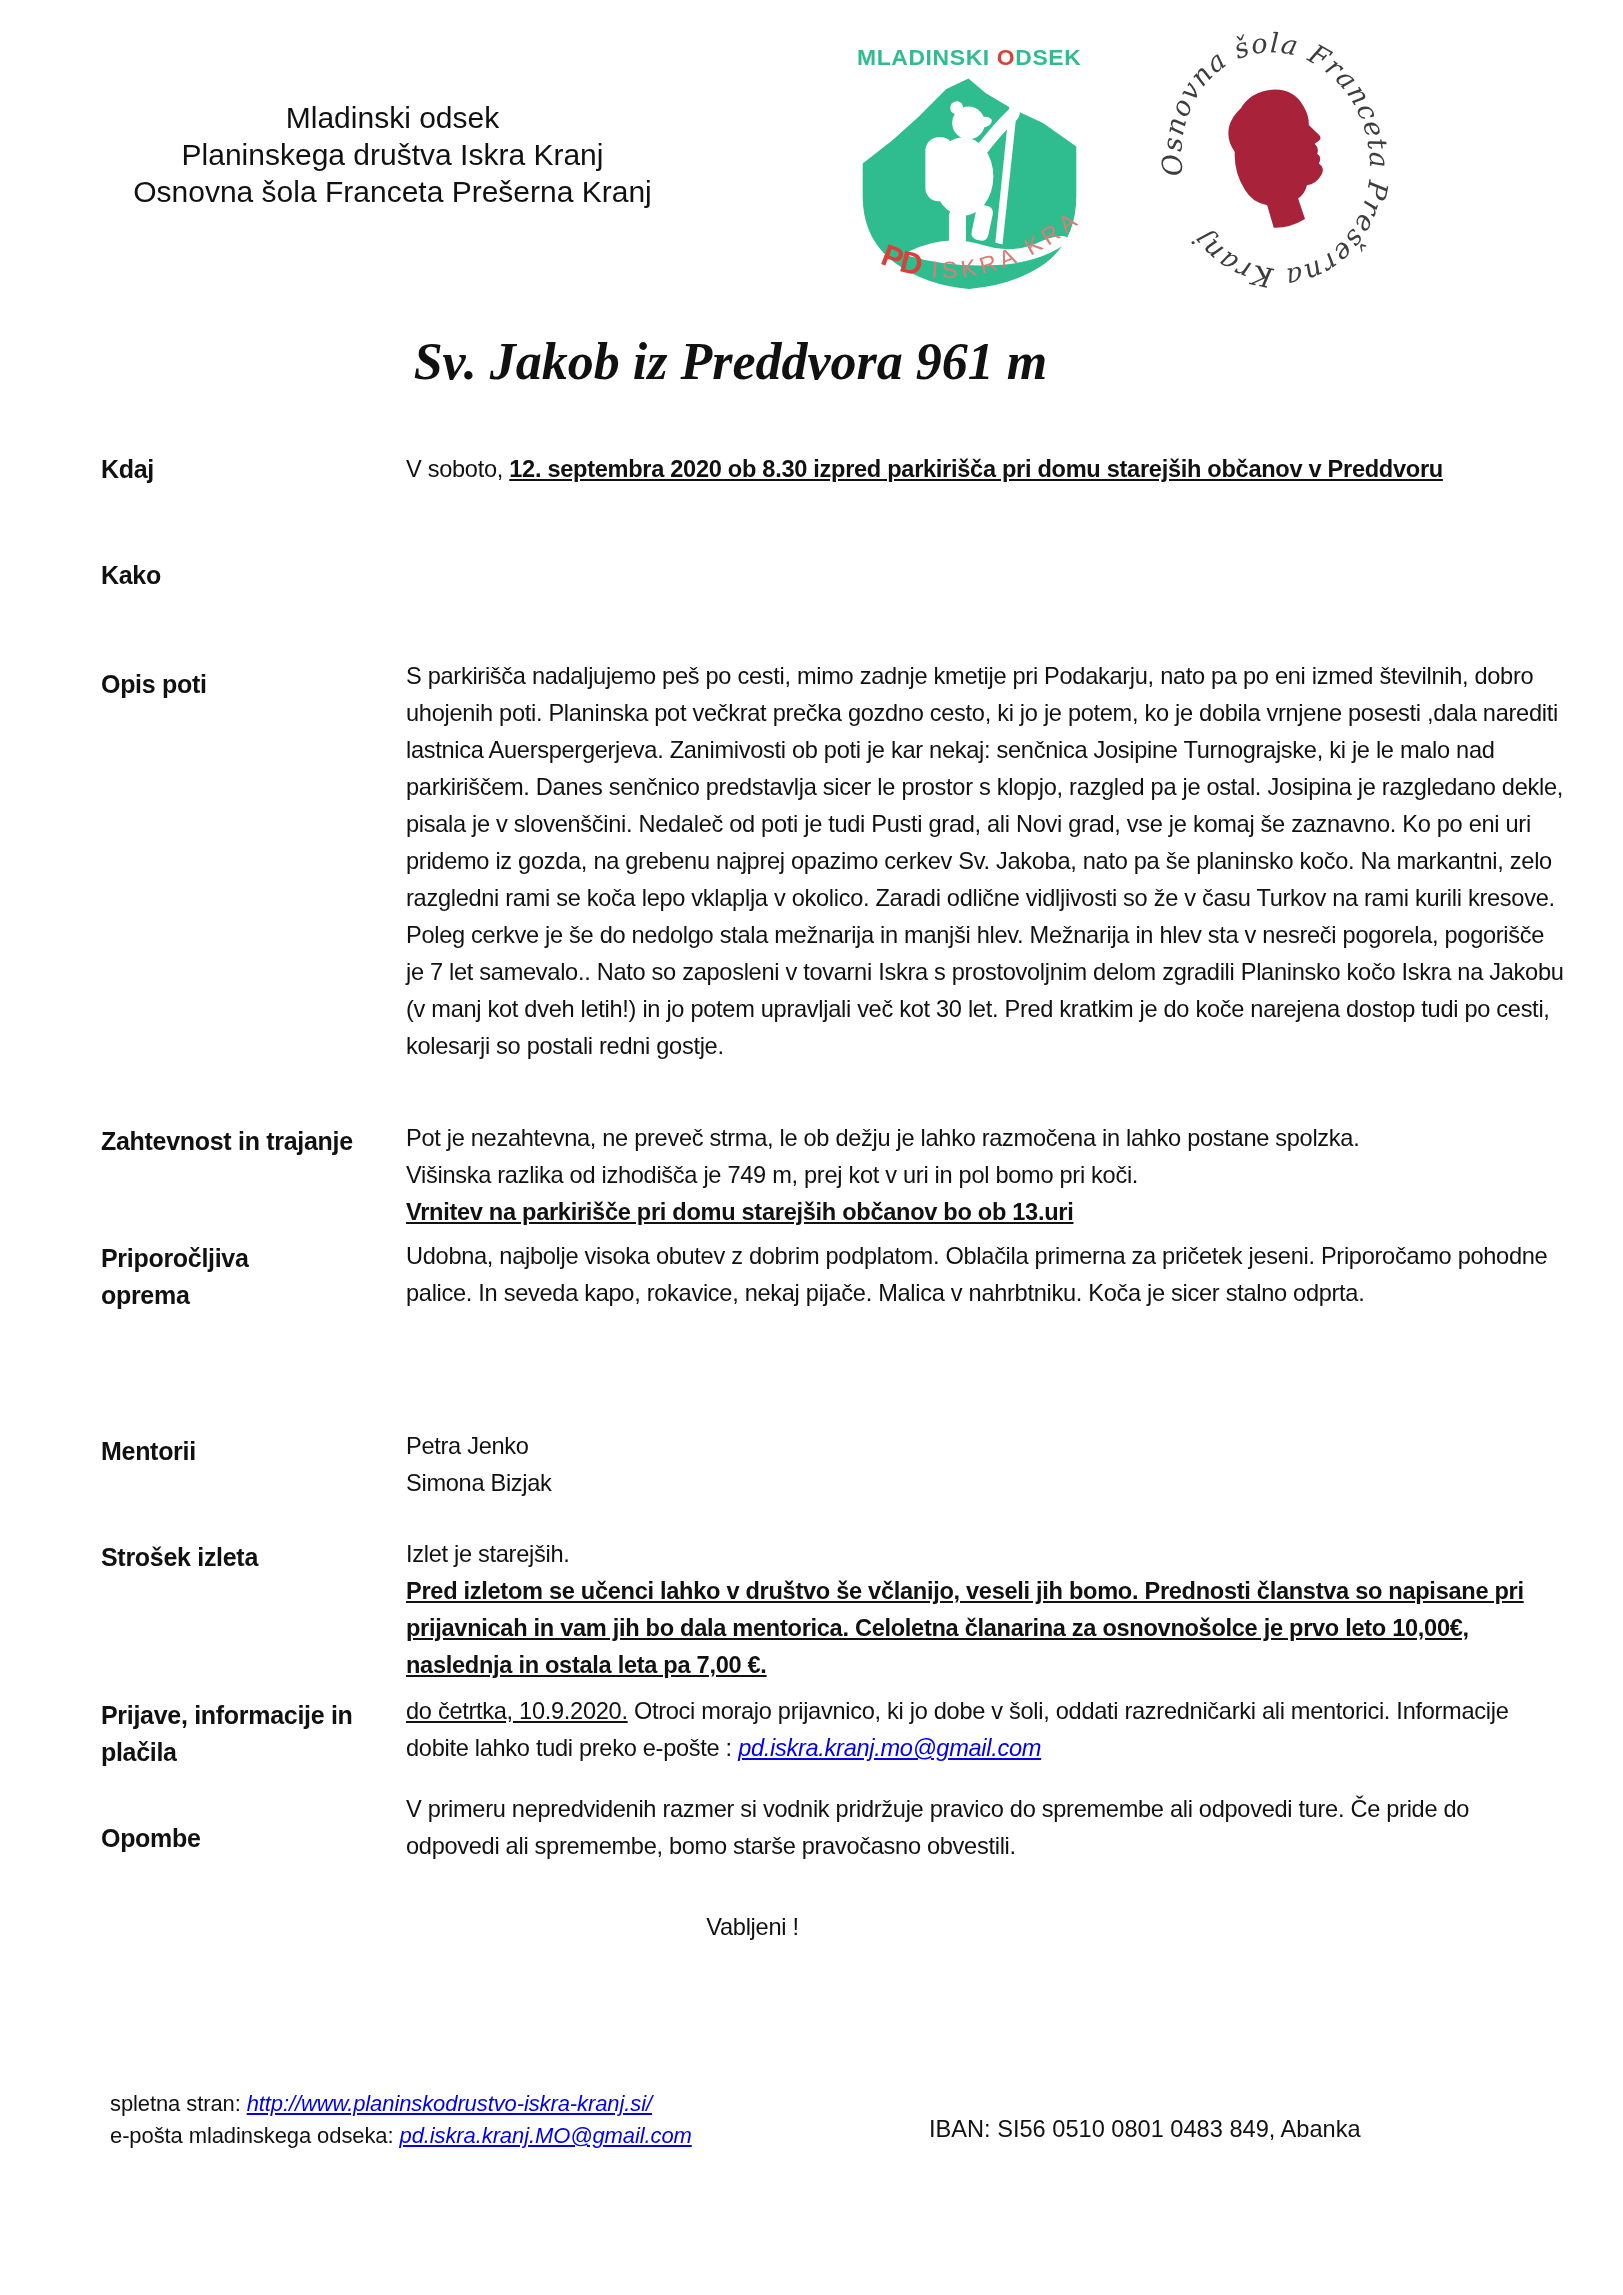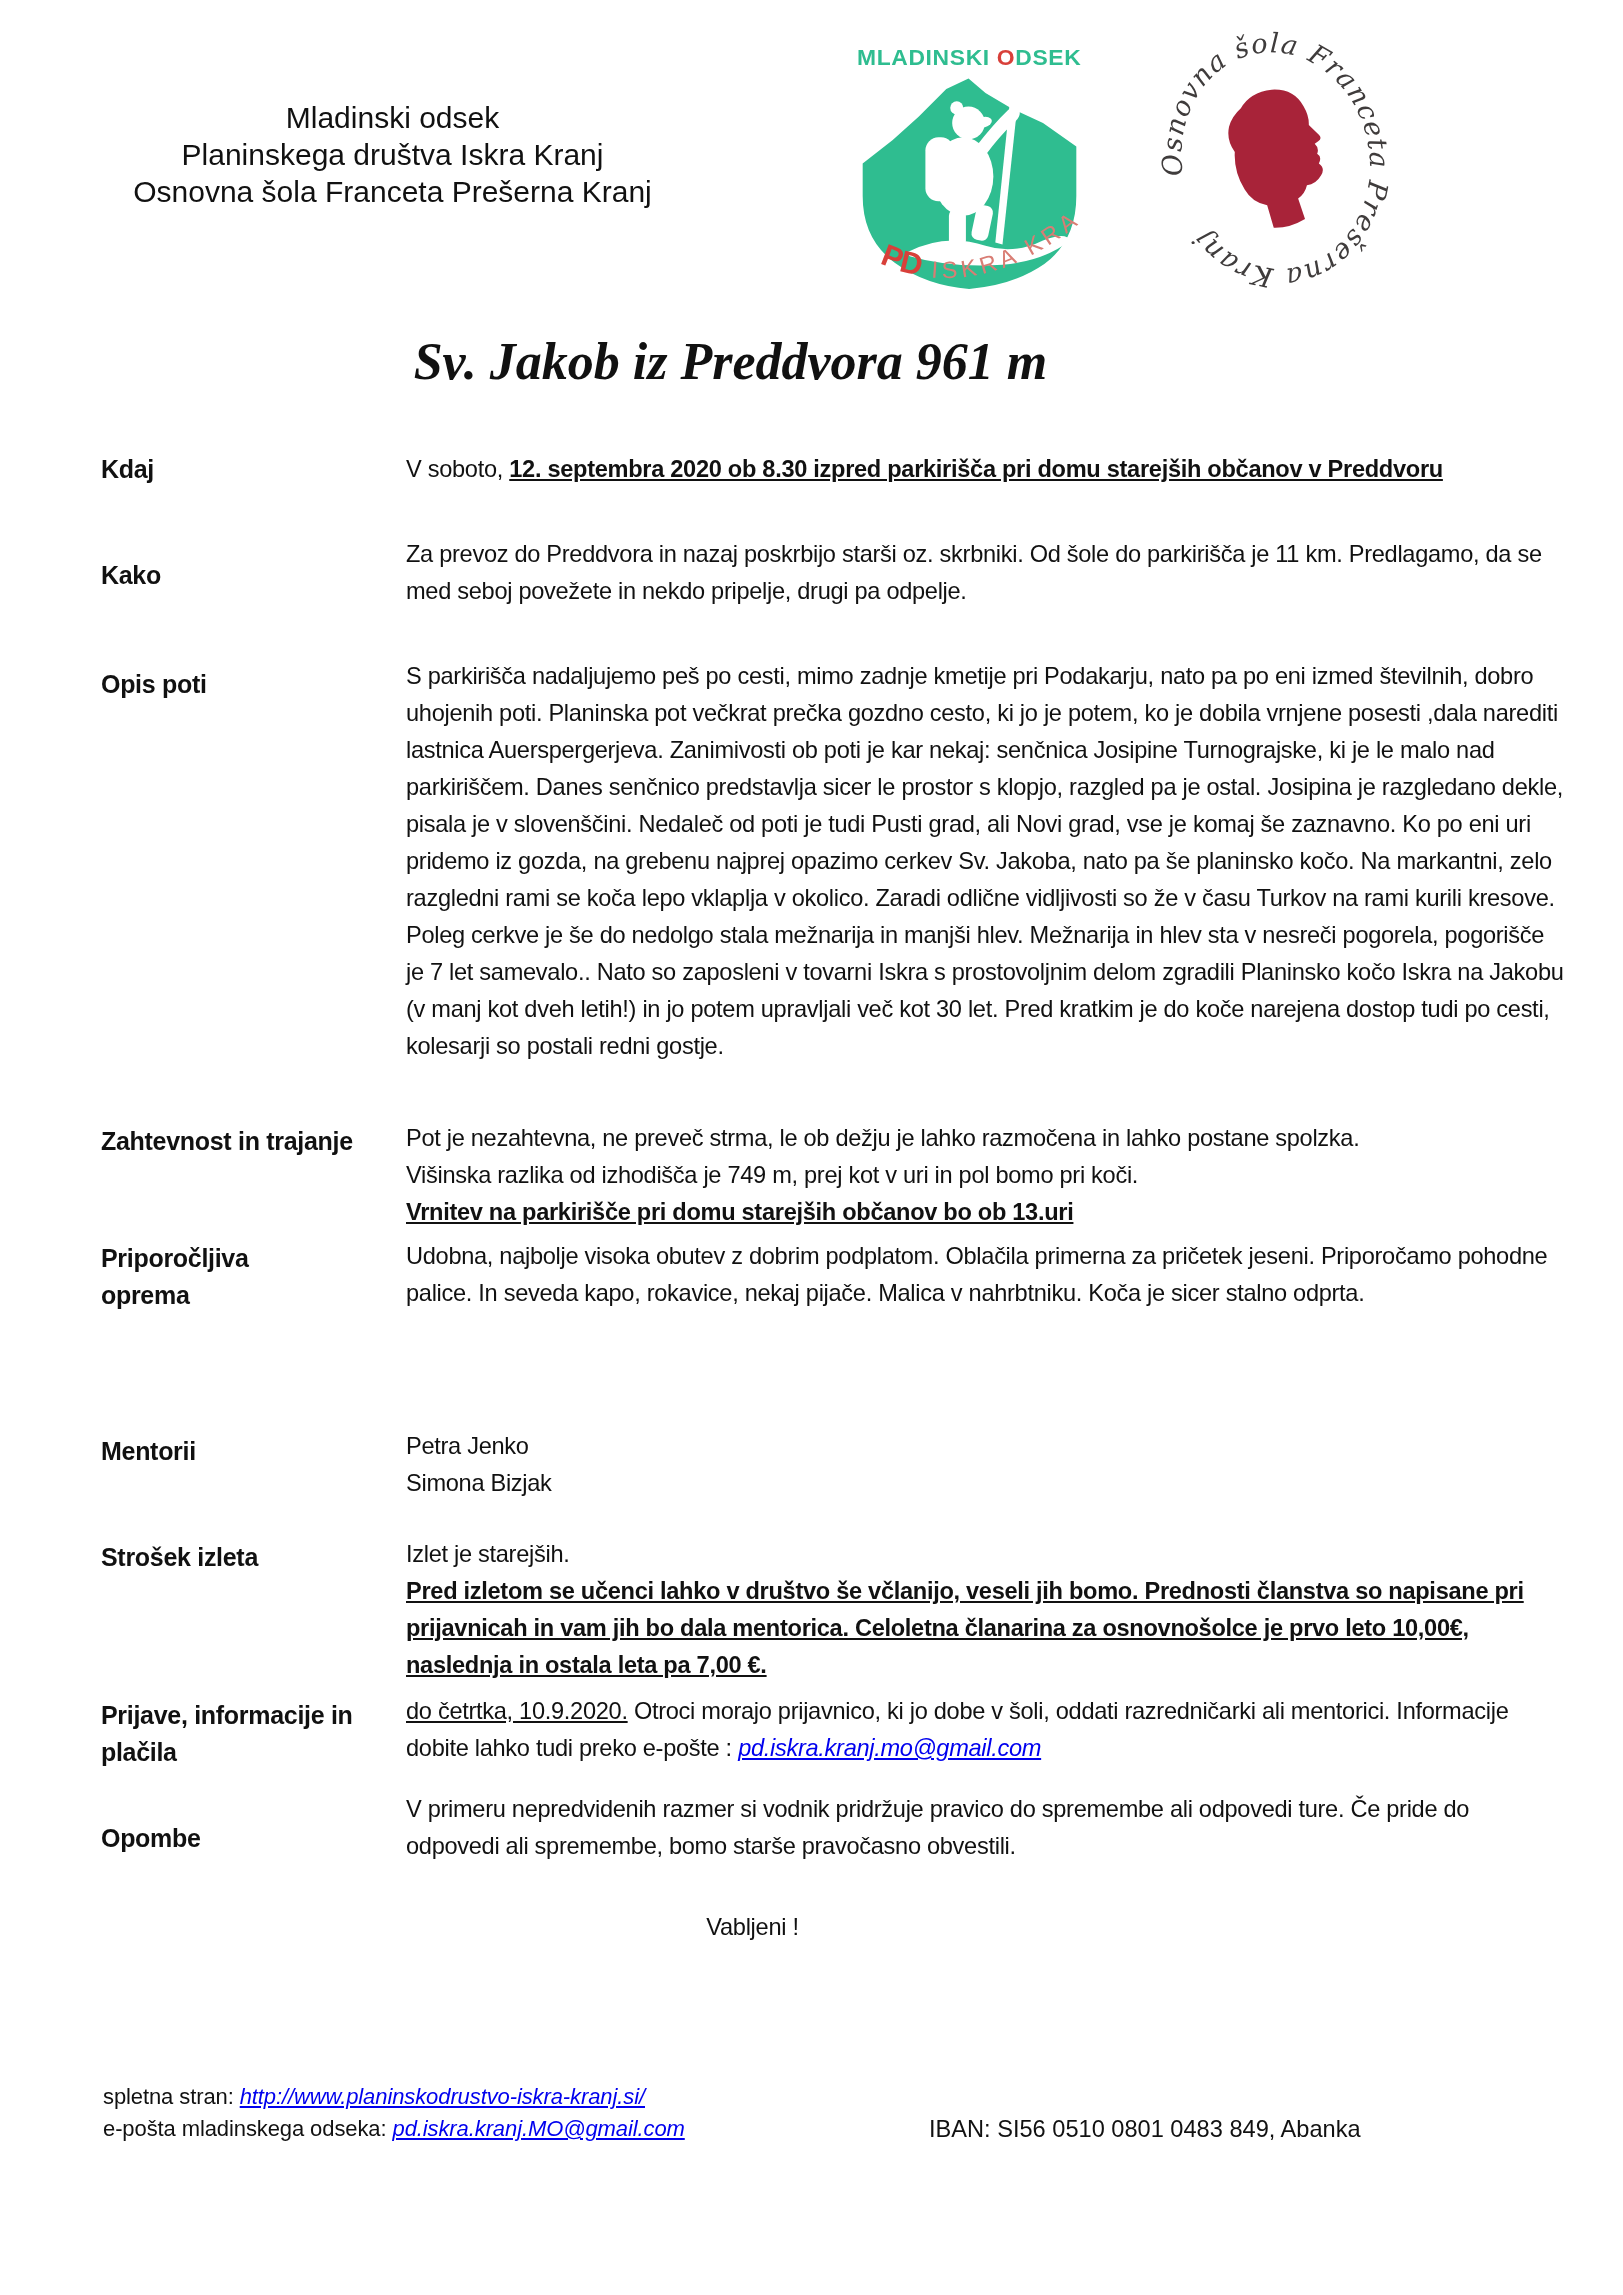"Za prevoz do Preddvora in" div.con { html: <div> <p><span>Za prevoz do Preddvora in nazaj poskrbijo starši oz. skrbniki. Od šole do parkirišča je 11 km. Predlagamo, da se med seboj povežete in nekdo pripelje, drugi pa odpelje.</span></p> </div> -> none }
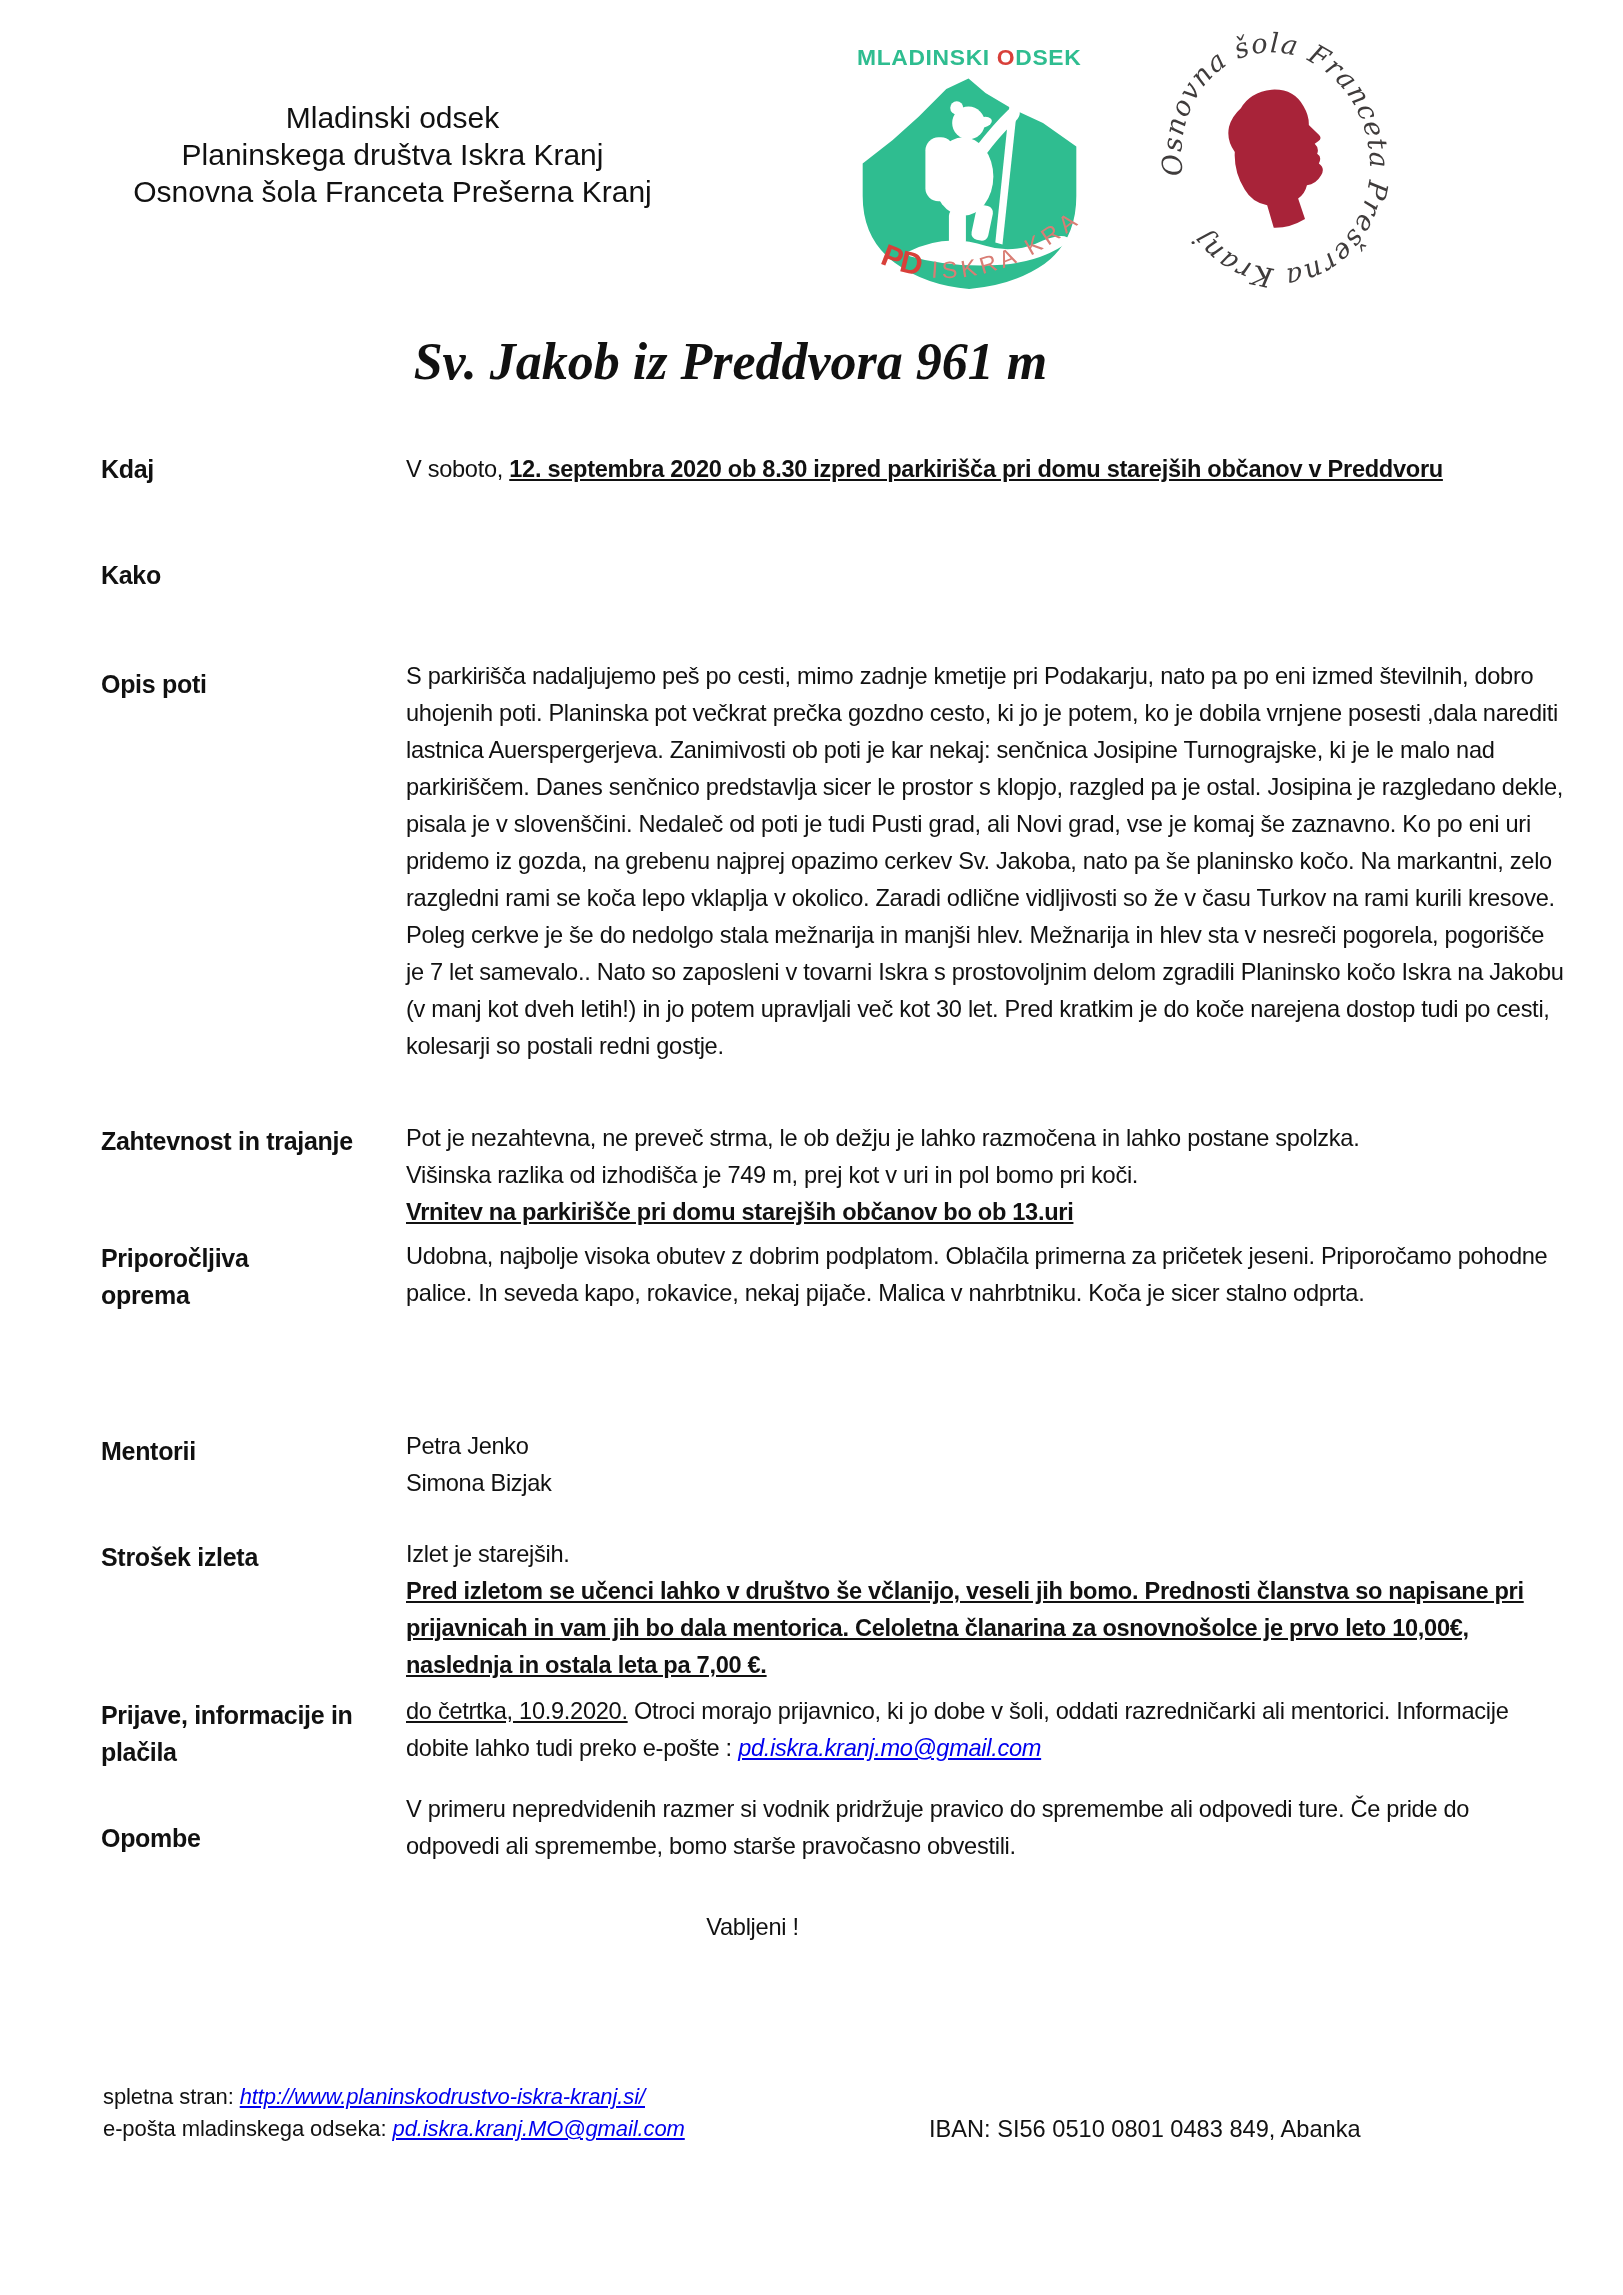"spletna stran:" .foot-line p { margin: 0 -> 7px }
